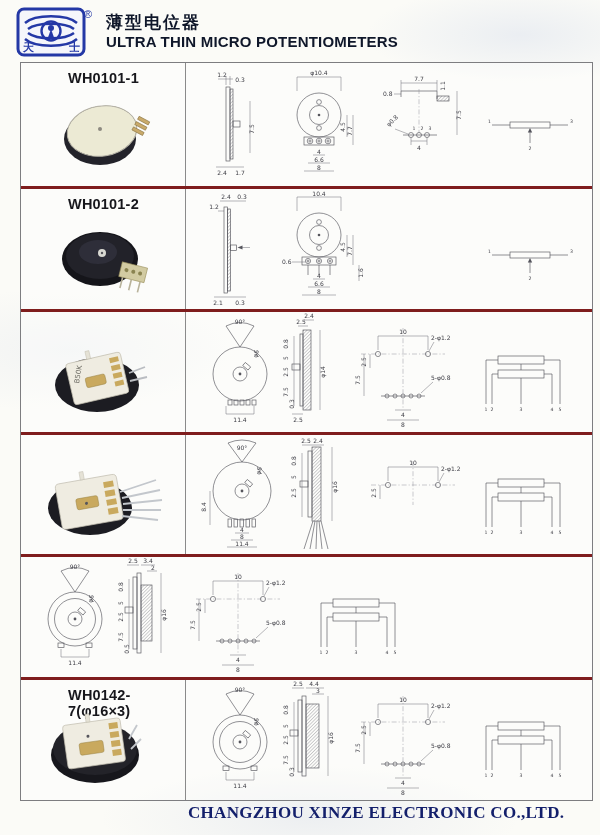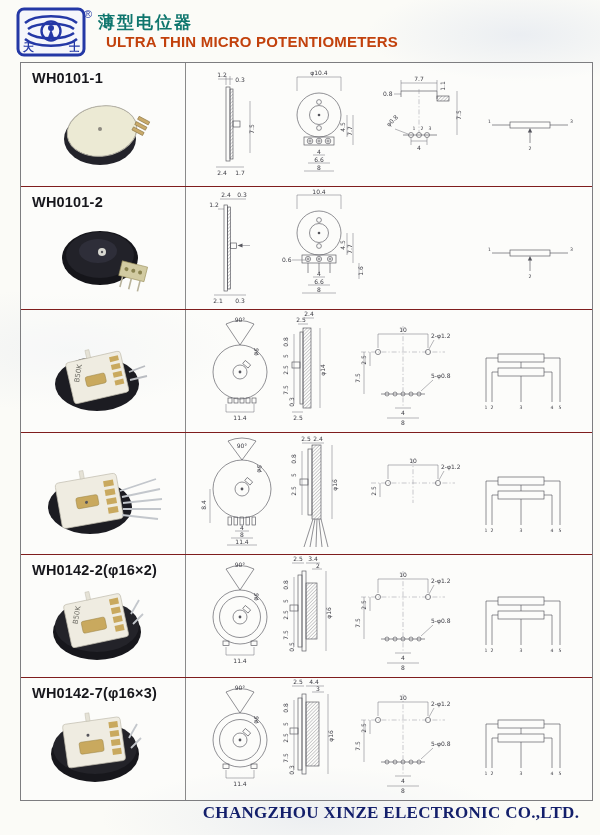"薄型电位器" .title-cn { color: #0f766e -> #0f172a; left: 98px -> 106px }
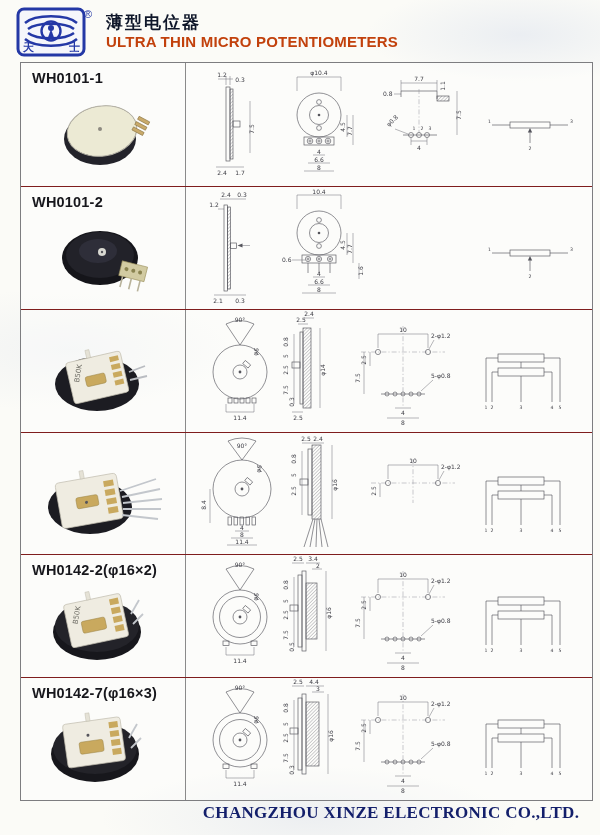"ULTRA THIN MICRO POTENTIOMETERS" .title-en { color: #c2410c -> #0f172a }
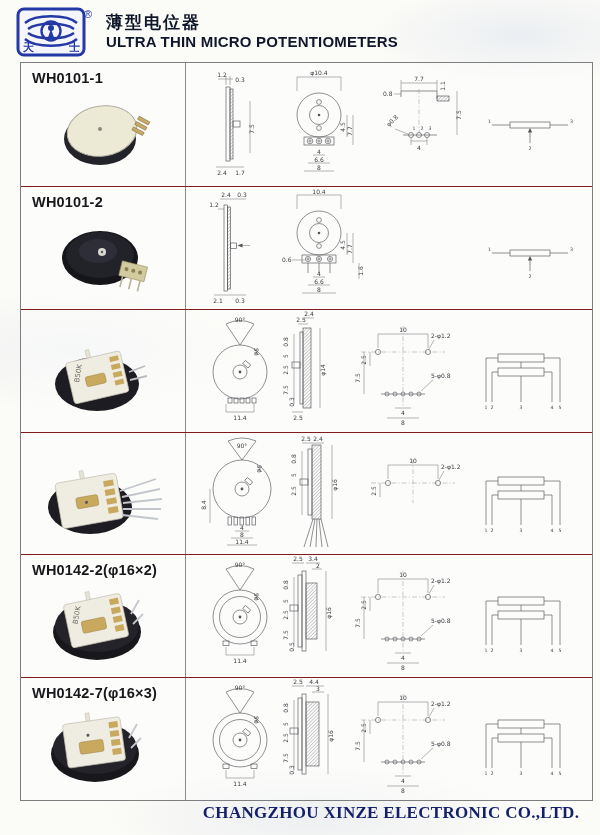"WH0101-1" .model { margin-left: none -> 36px }
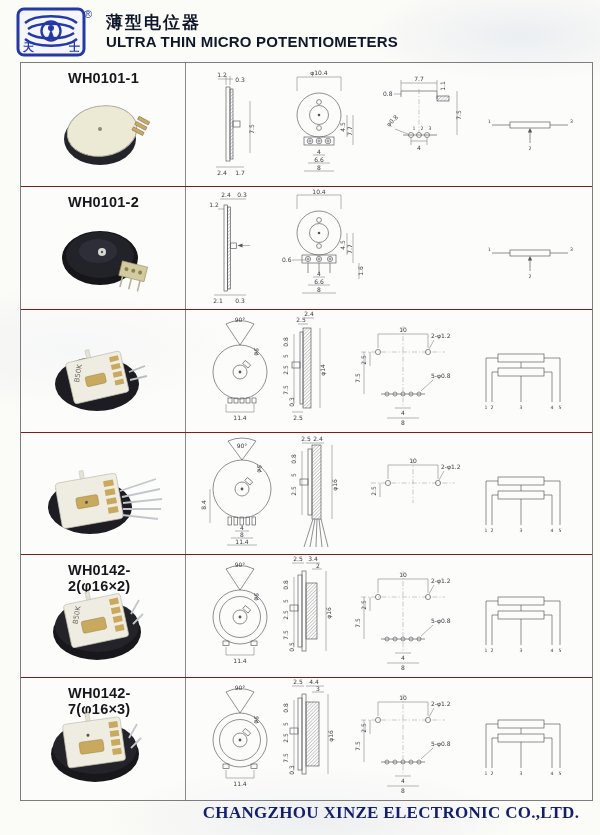"WH0101-2" .row + .row { border-top: 1px solid #7f1d1d -> 3px solid #7f1d1d }
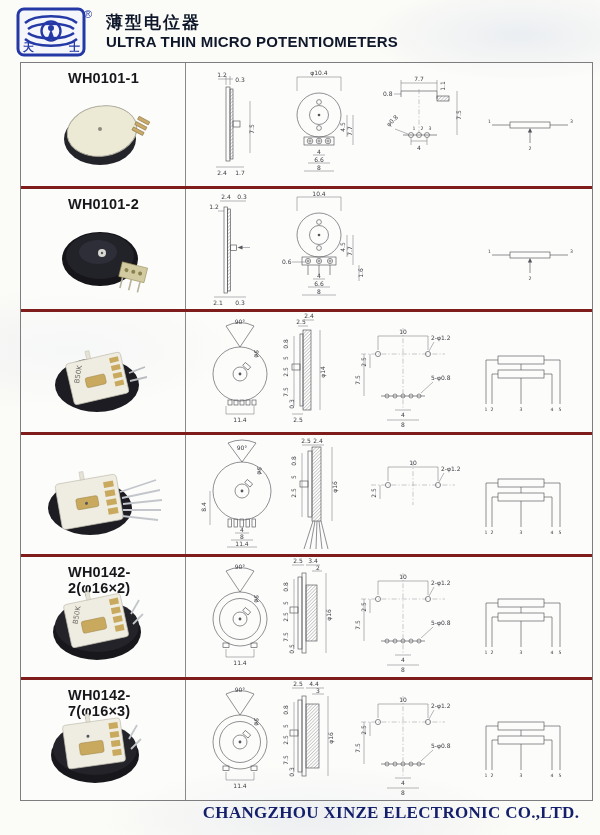"WH0142-2(φ16×2)" div.cell-left { html: <div> <div>WH0142-2(φ16×2)</div> <svg> <ellipse></ellipse> <ellipse></ellipse> <g> <rect></rect> <rect></rect> <rect></rect> <rect></rect> <rect></rect> <rect></rect> <rect></rect> <text>B50K</text> </g> <line></line> <line></line> </svg> </div> -> none }
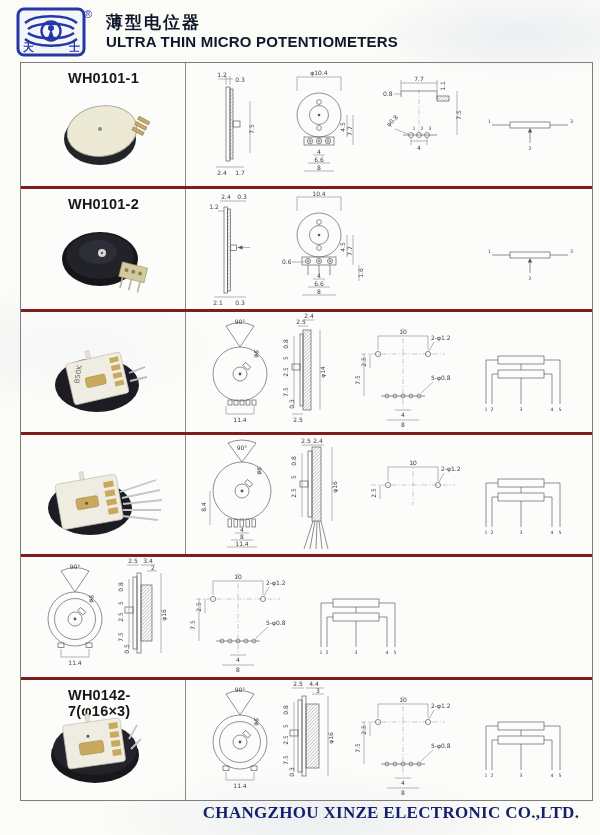"CHANGZHOU XINZE ELECTRONIC CO.,LTD." .footer { text-align: center -> left }
